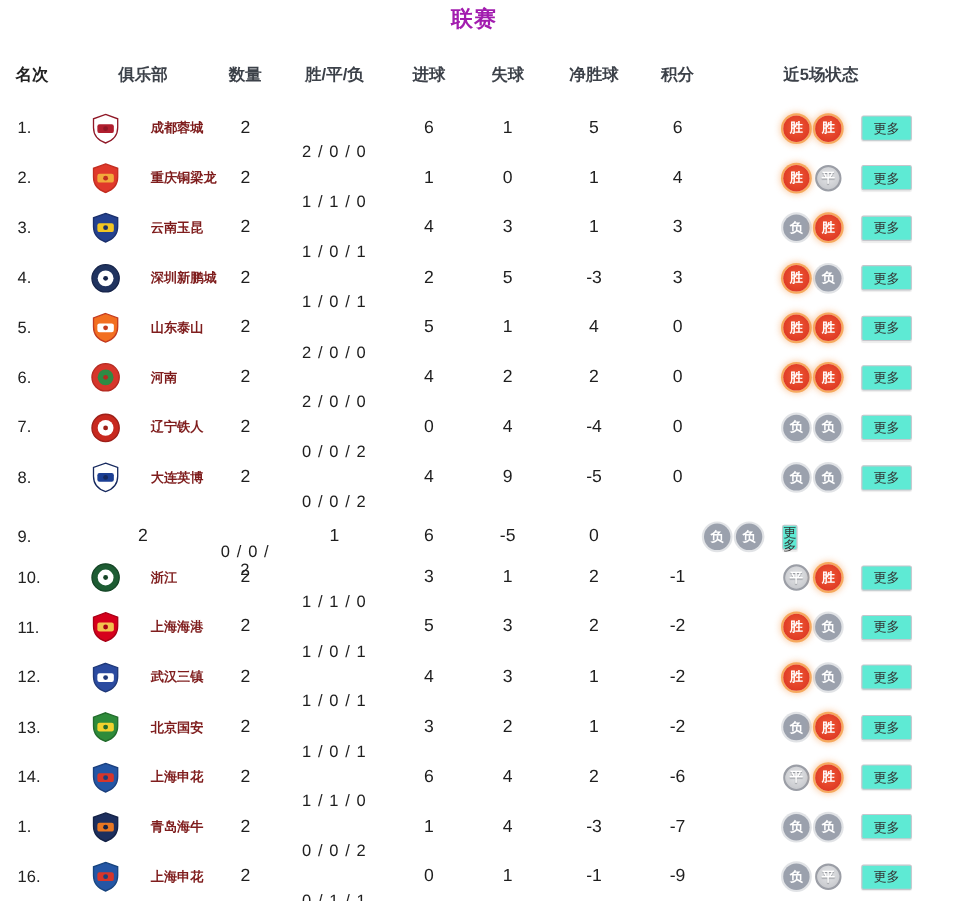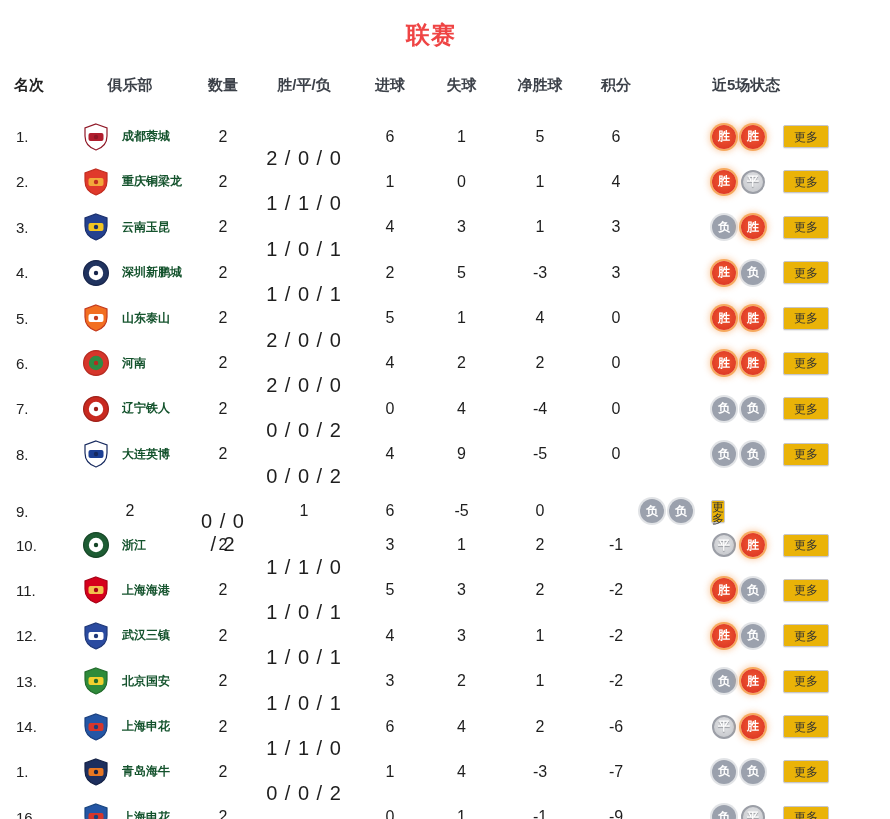"联赛" .page-title { color: #ef4444 -> #a21caf; font-size: 24px -> 20px; padding-top: 22px -> 5px }
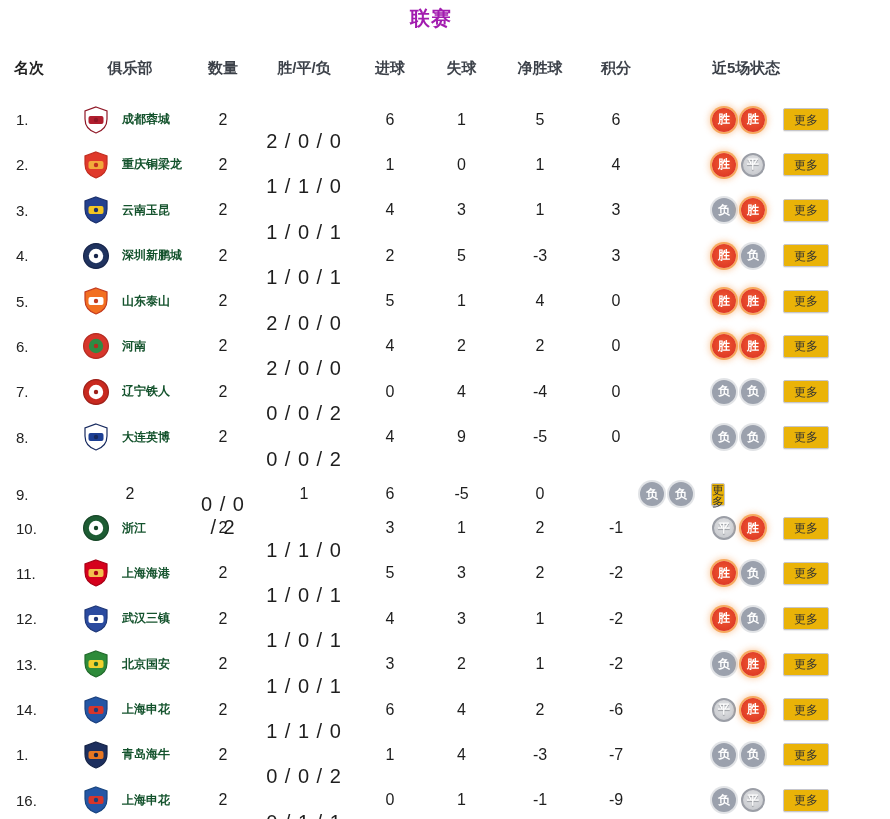"成都蓉城" .club-name { color: #14532d -> #7f1d1d; margin-left: 12px -> 27px }
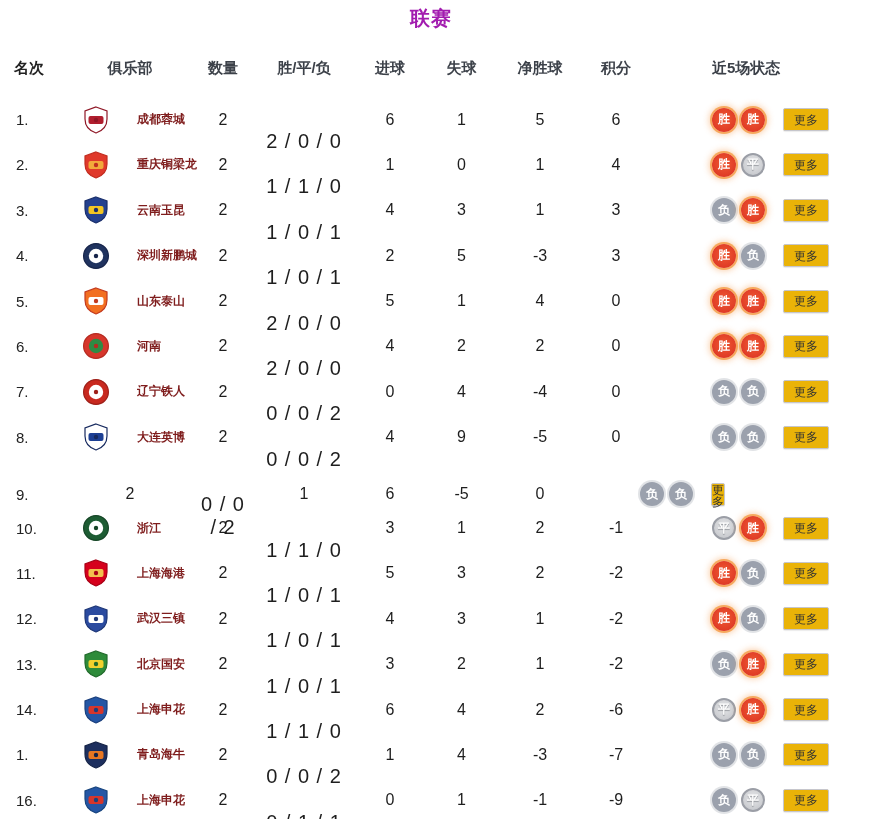"更多" .more-btn { background: #eab308 -> #5eead4 }
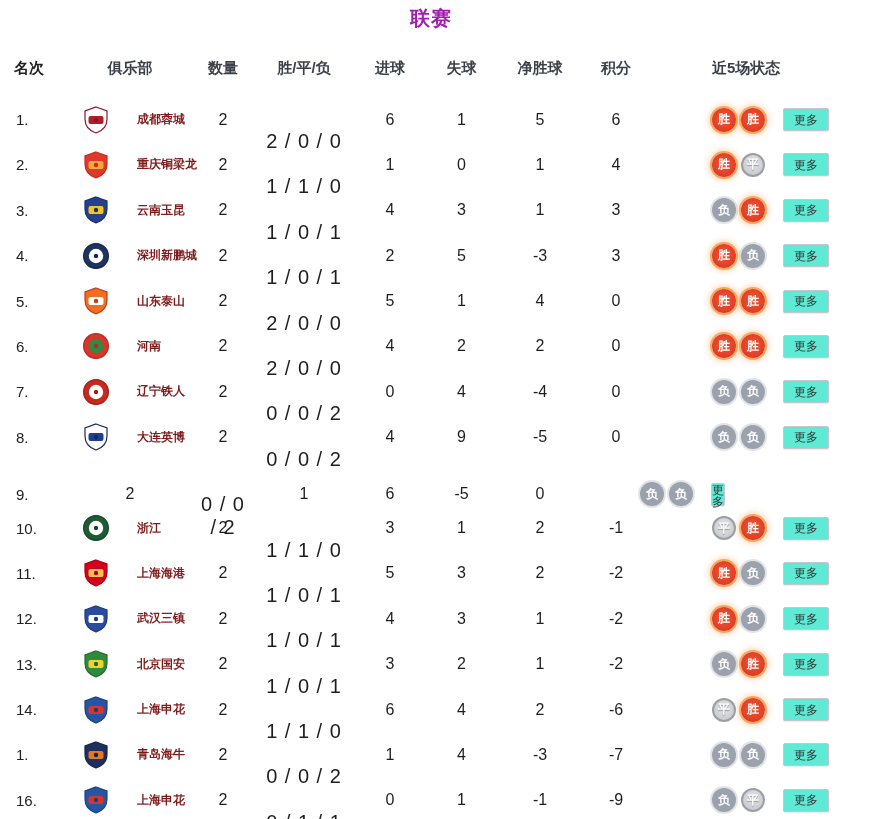"2 / 0 / 0" .cell.wdl { font-size: 20px -> 15px }
